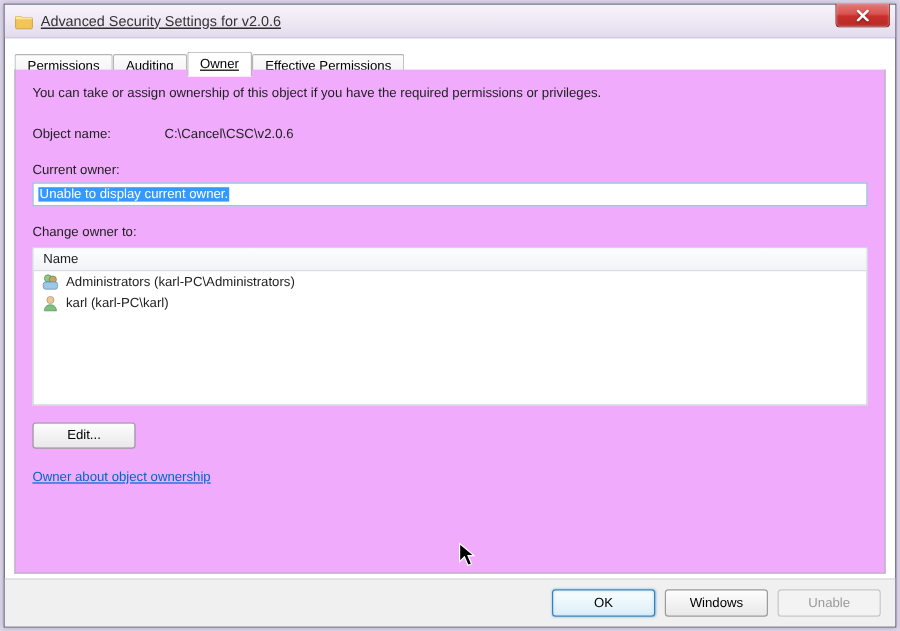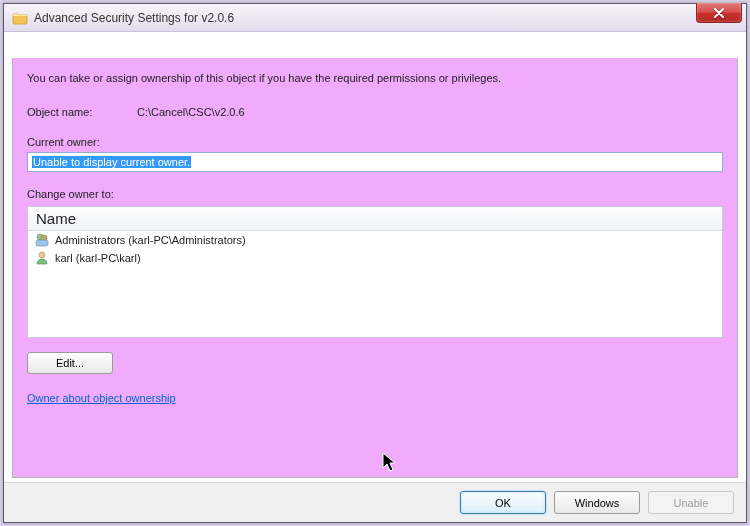"Advanced Security Settings for v2.0.6" .window { text-decoration: none -> underline }
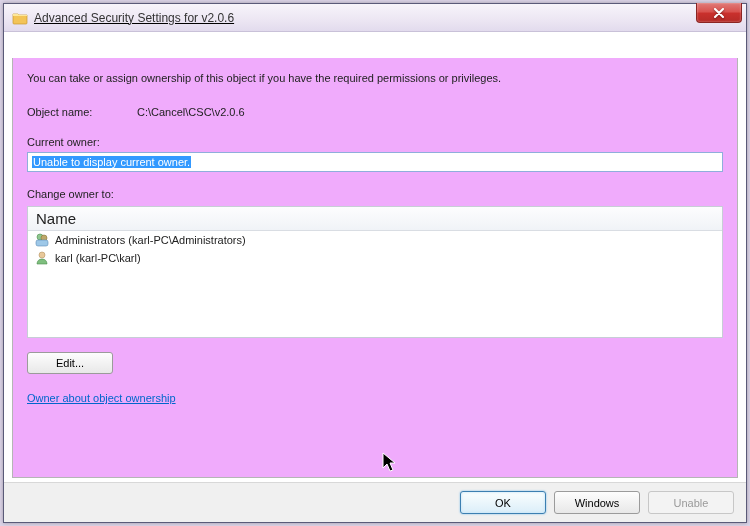"Permissions" div.tabstrip { html: none -> <div> <div>Permissions</div> <div>Auditing</div> <div>Owner</div> <div>Effective Permissions</div> </div> }
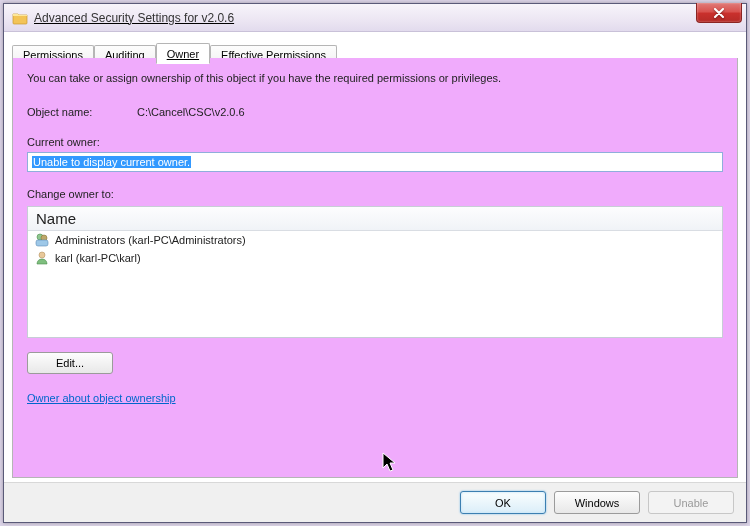"Name" .listhead { font-size: 15px -> 11px }
